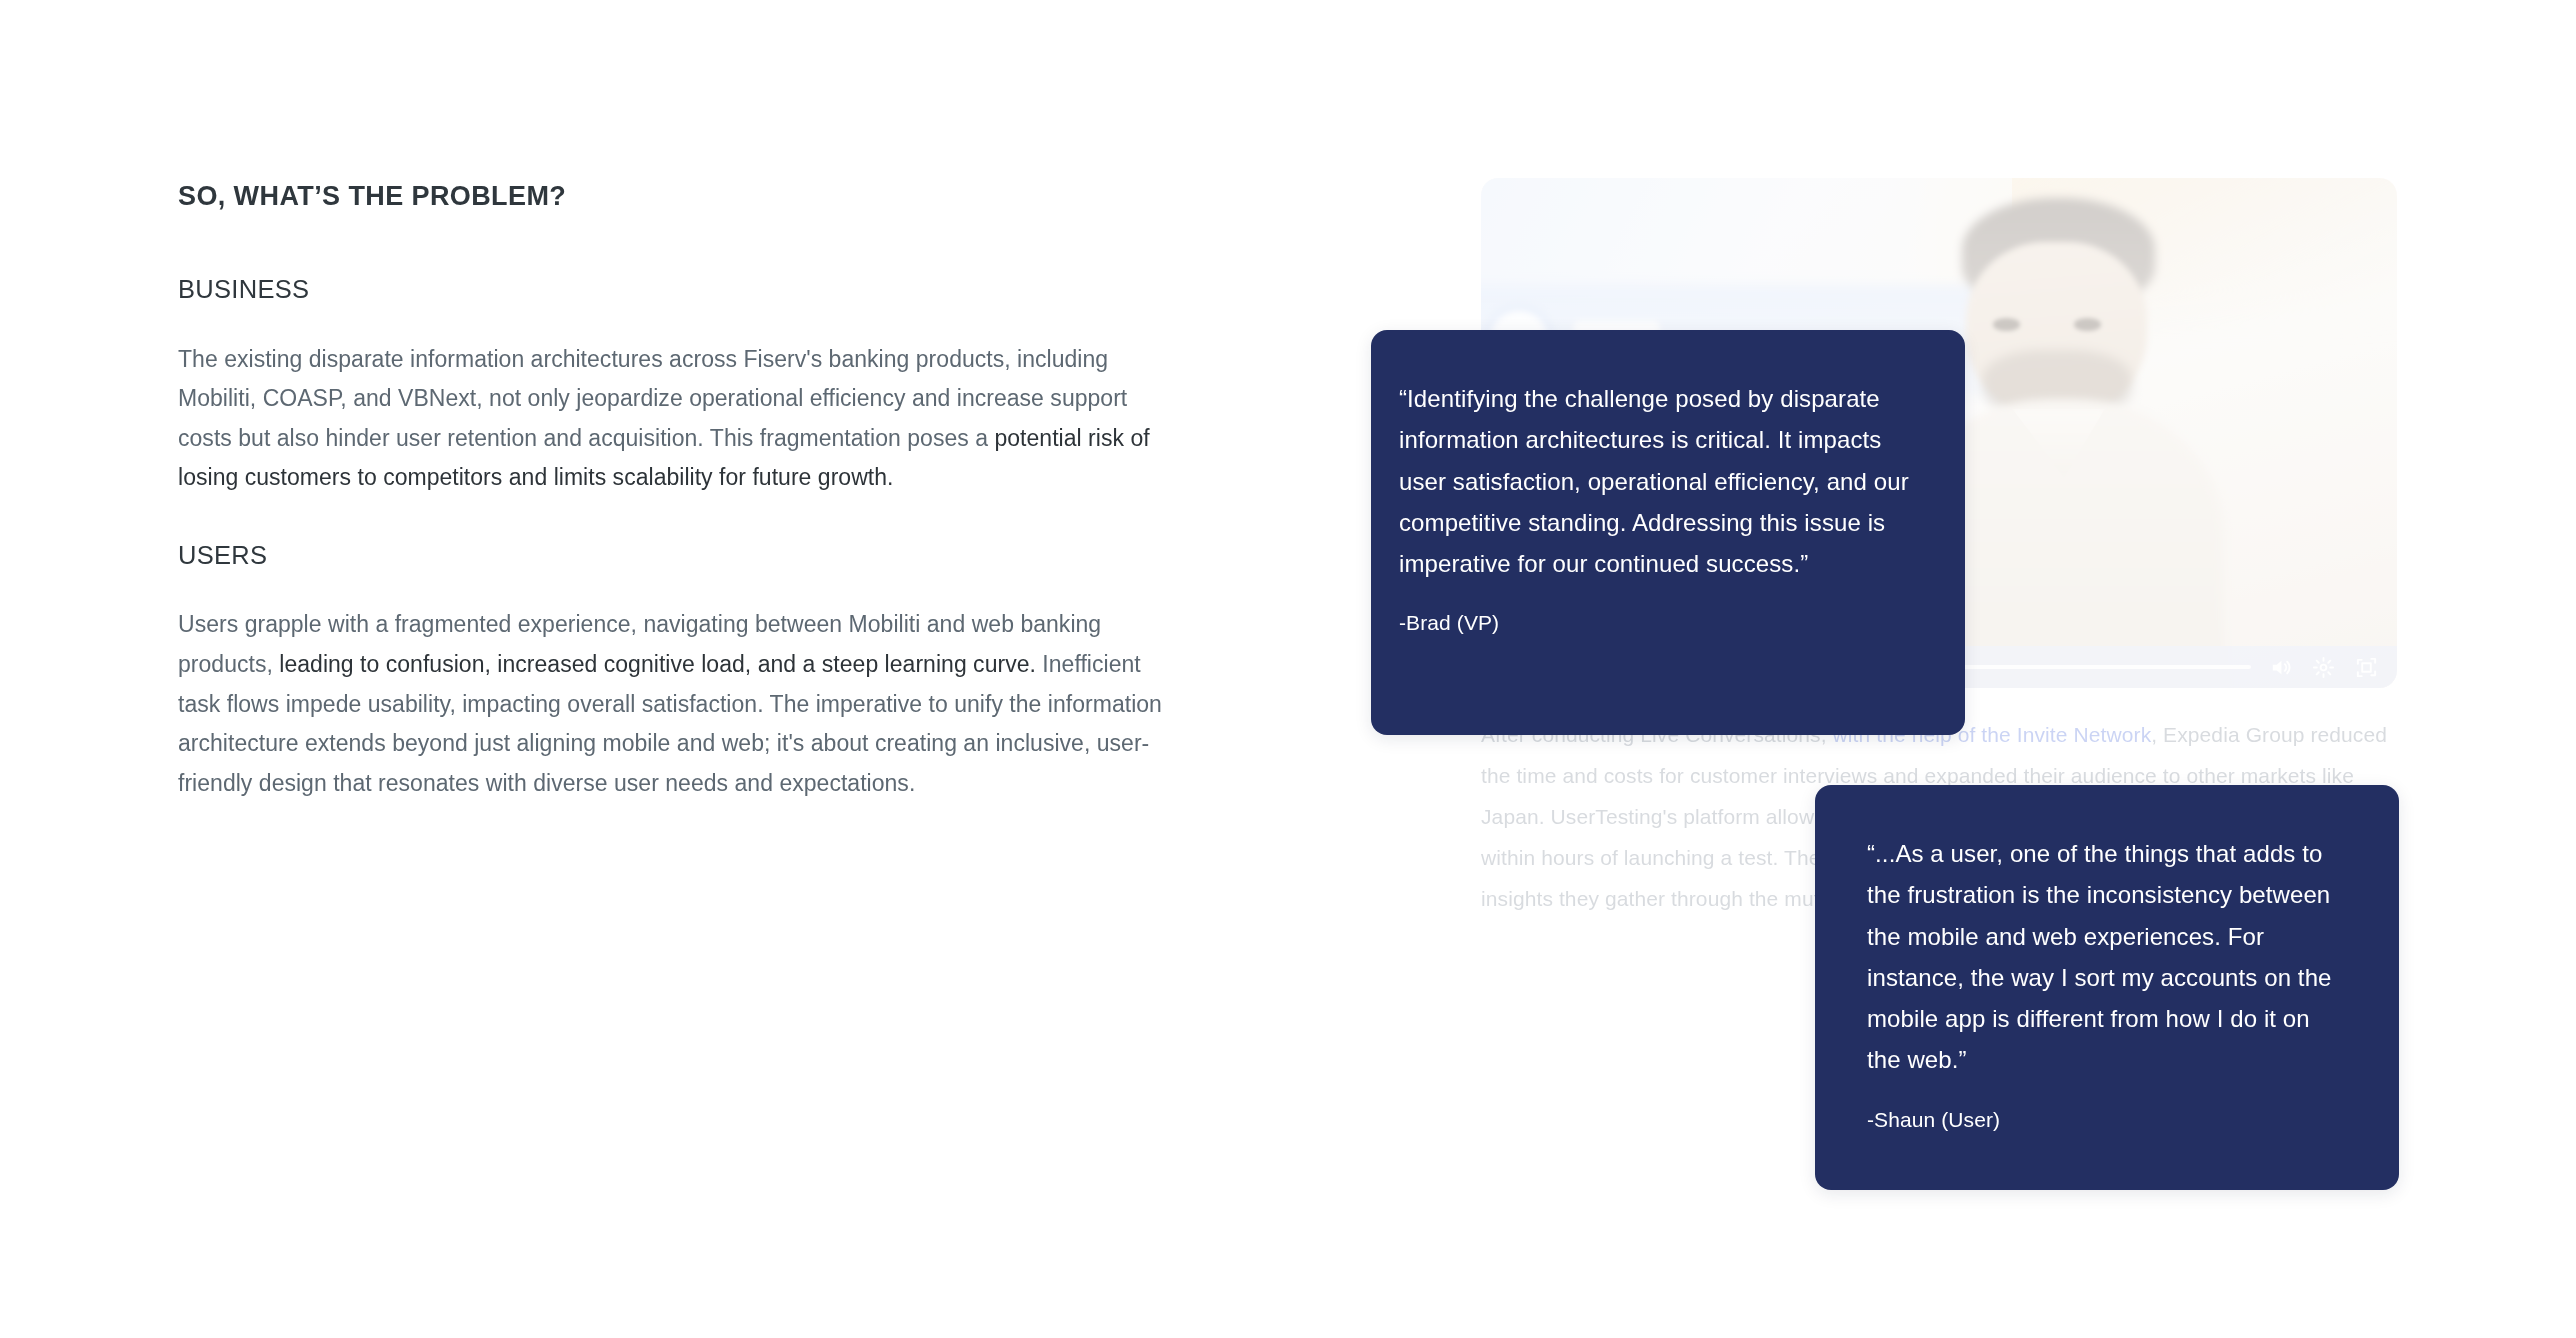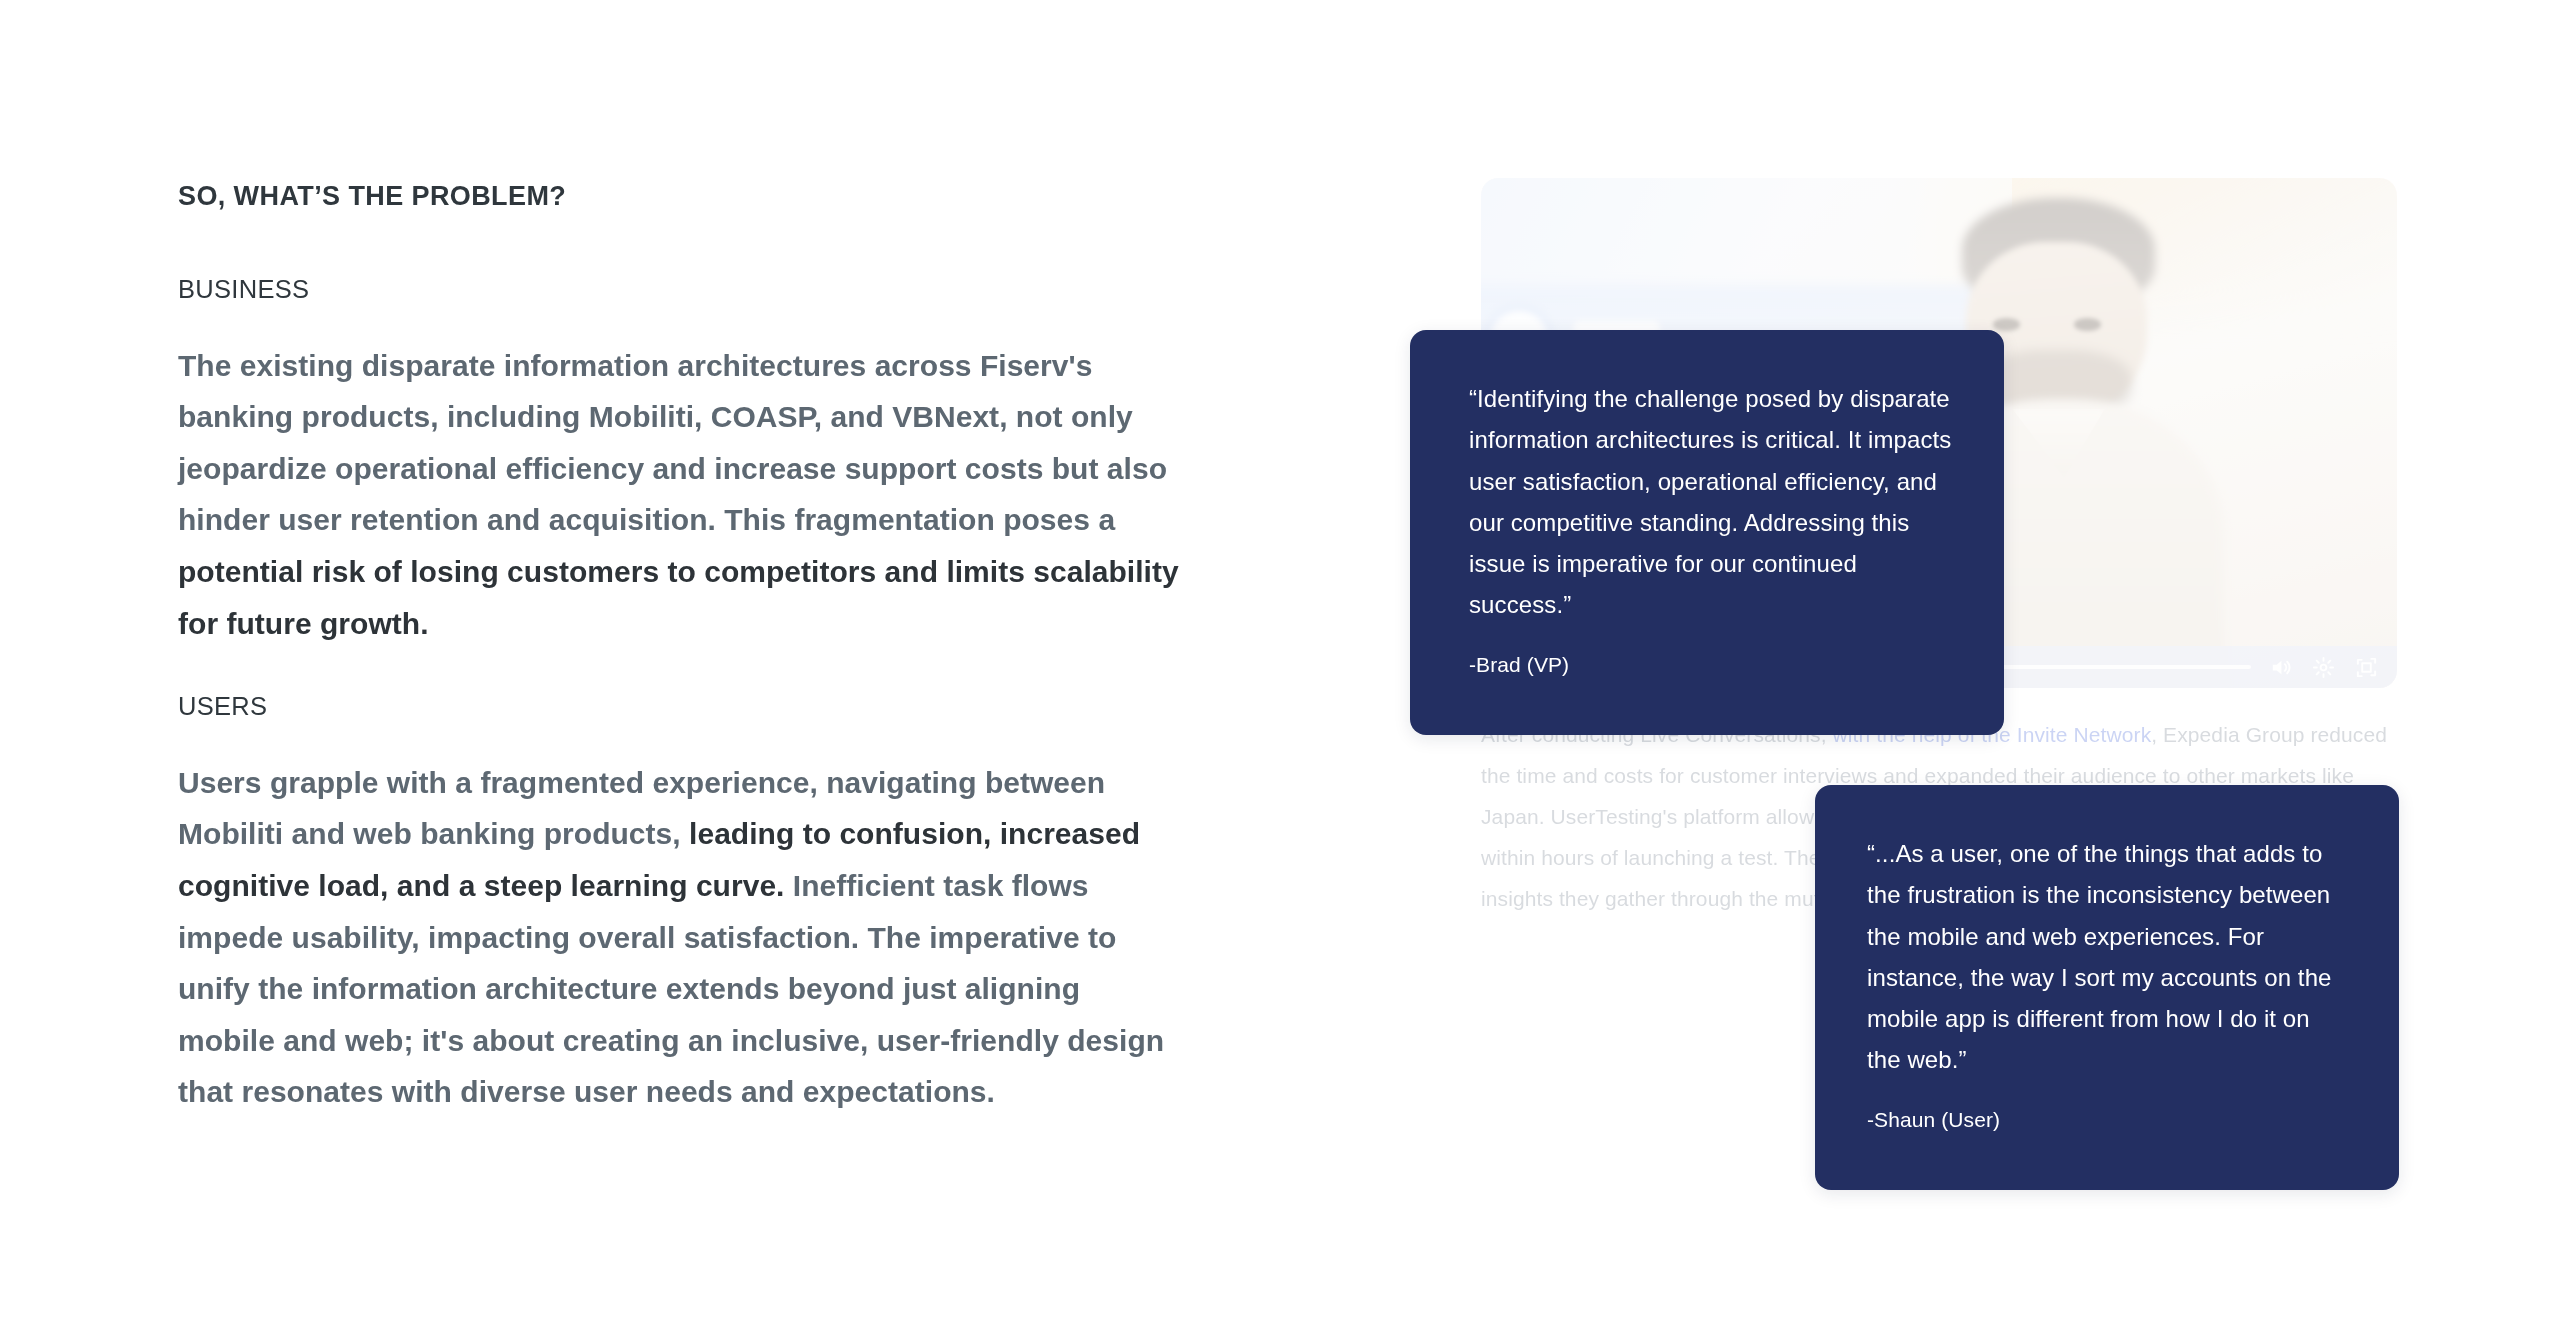"The existing disparate information" .body-para { font-size: 30px -> 23px; font-weight: 700 -> 400 }
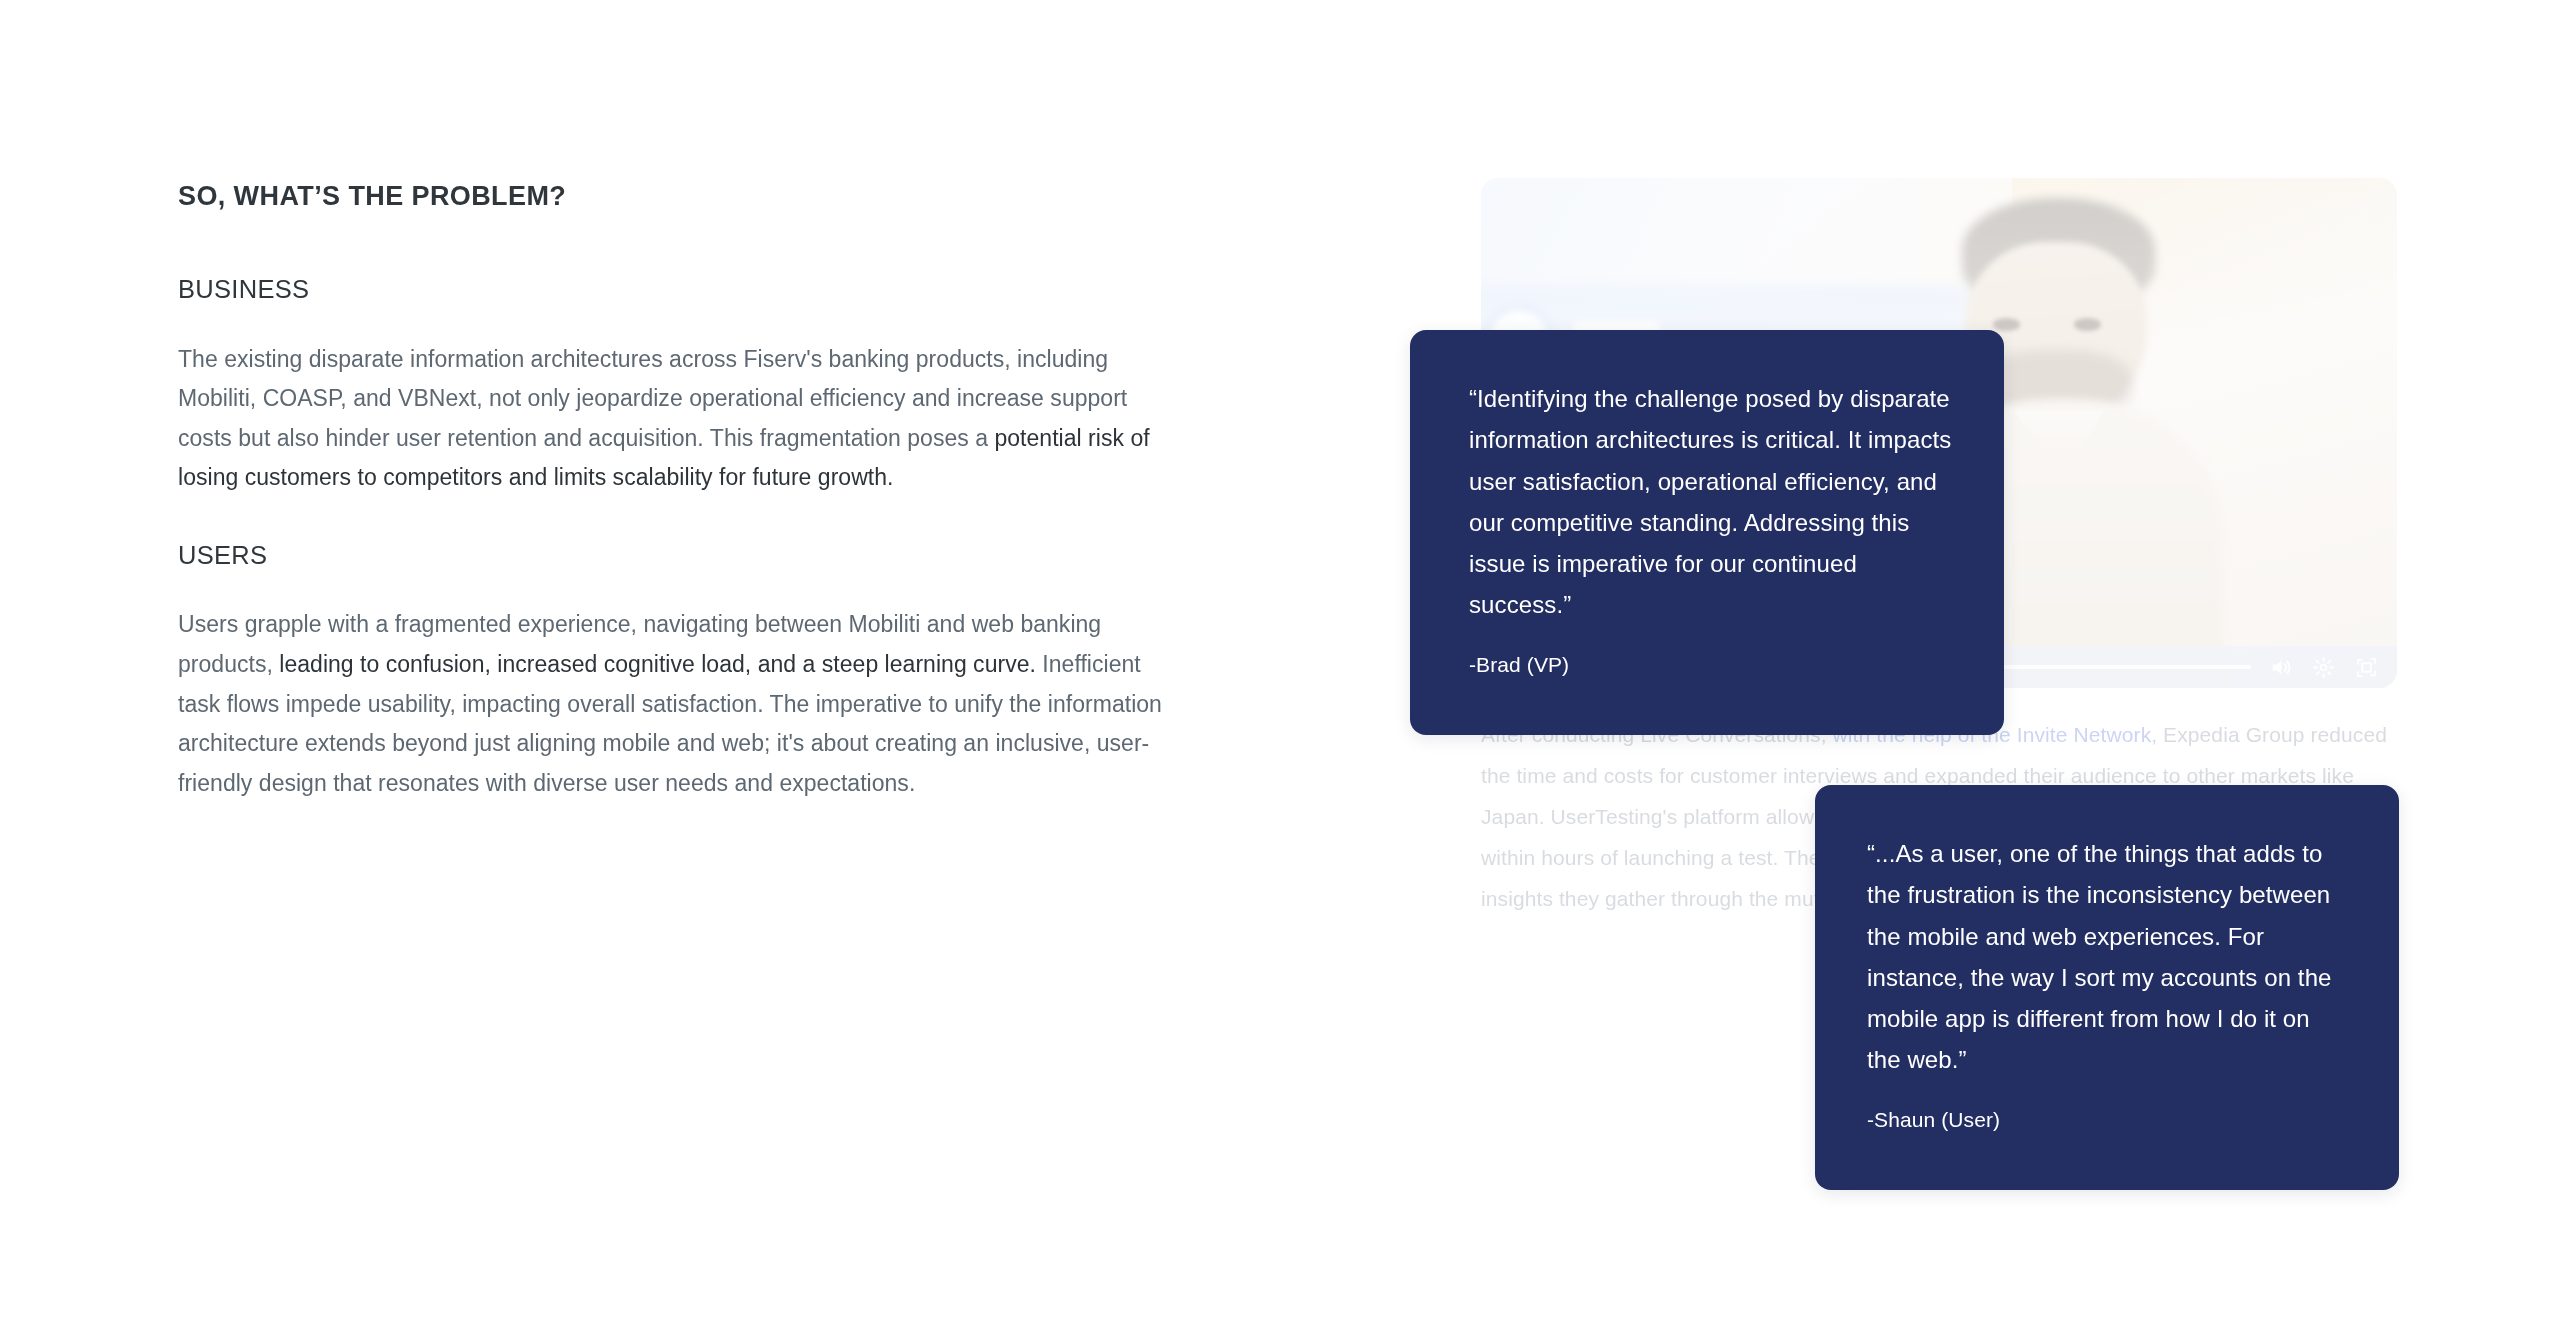"“Identifying the challenge posed by" #quote-card-1 { left: 1410px -> 1371px; padding: 48px 52px 0 59px -> 48px 52px 0 28px }
